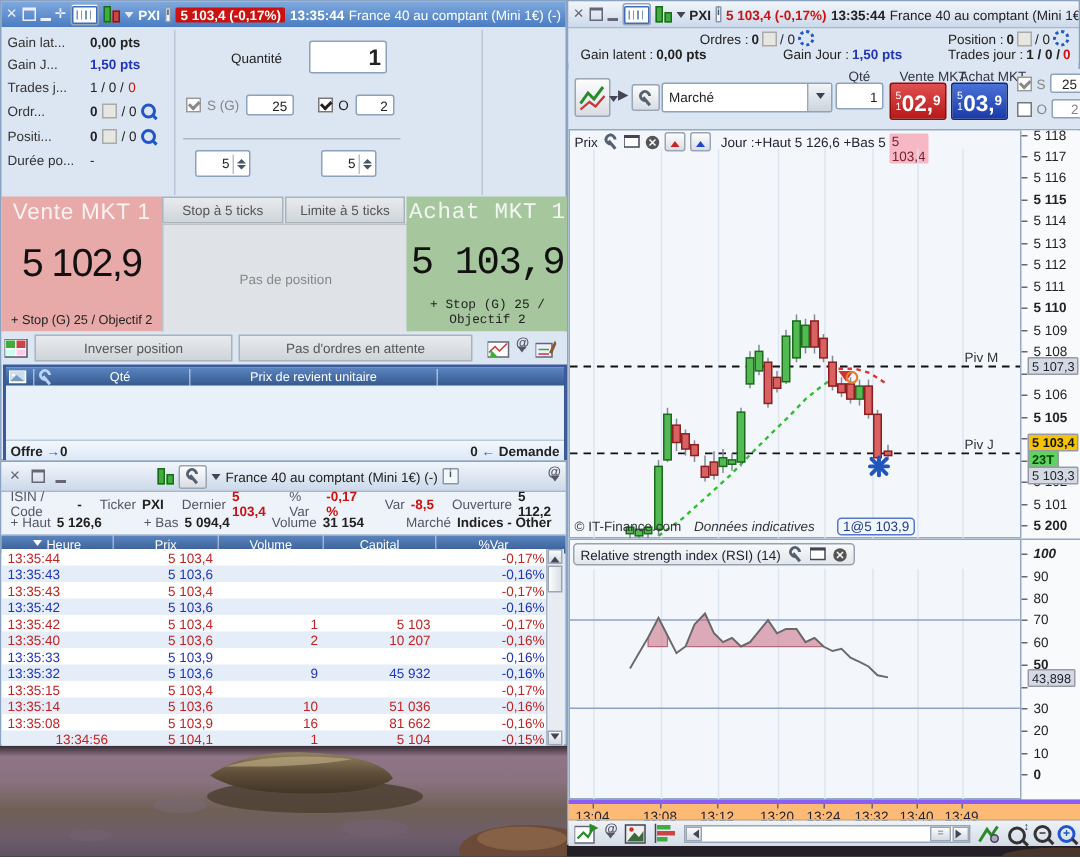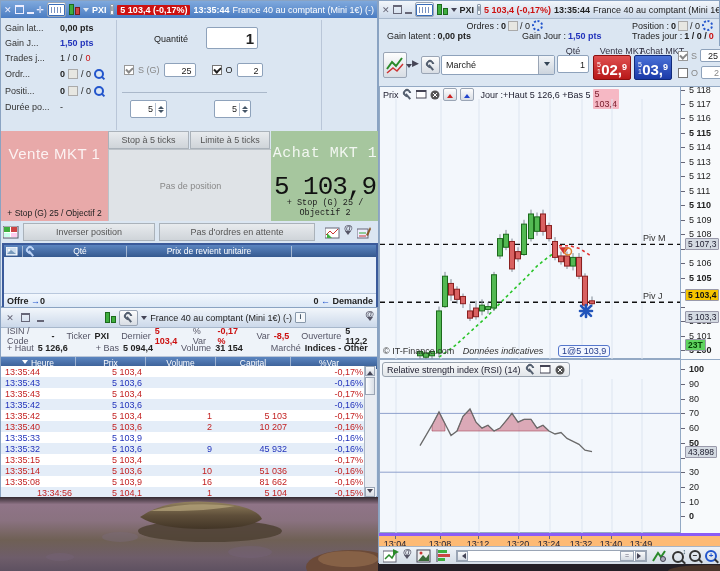"Vente MKT 1" .side-title { padding-top: 14px -> 2px }
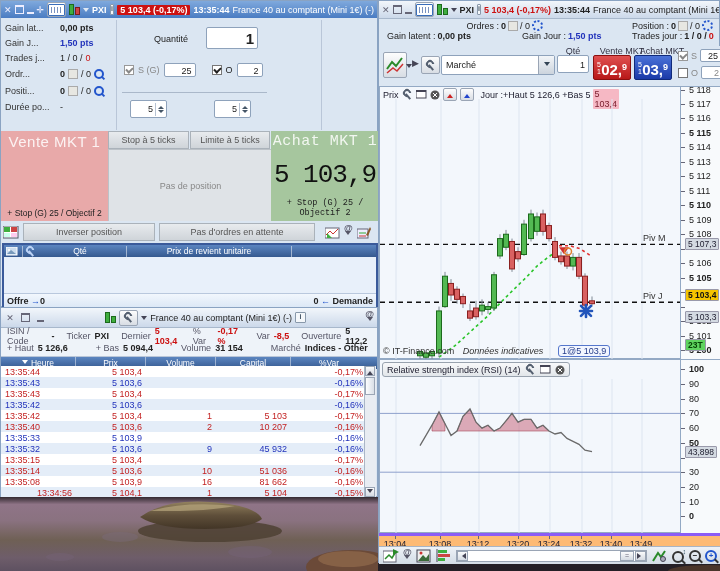"5 102,9" div.side-price { html: none -> <div>5 102,9</div> }
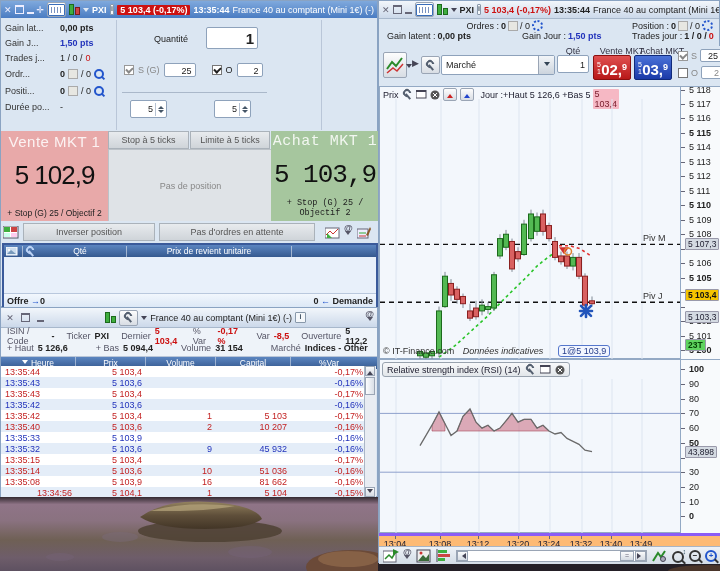"23T" span.axis-badge { margin-top: 39px -> none }
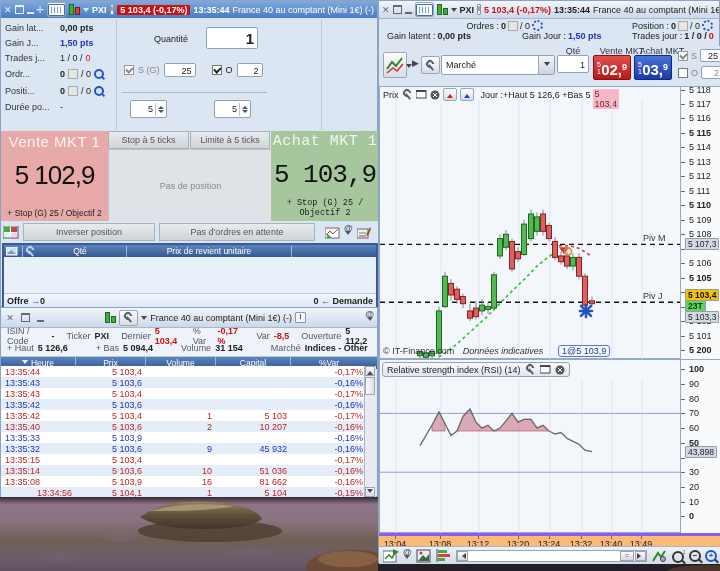"100" span.axis-lab { font-style: none -> italic }
